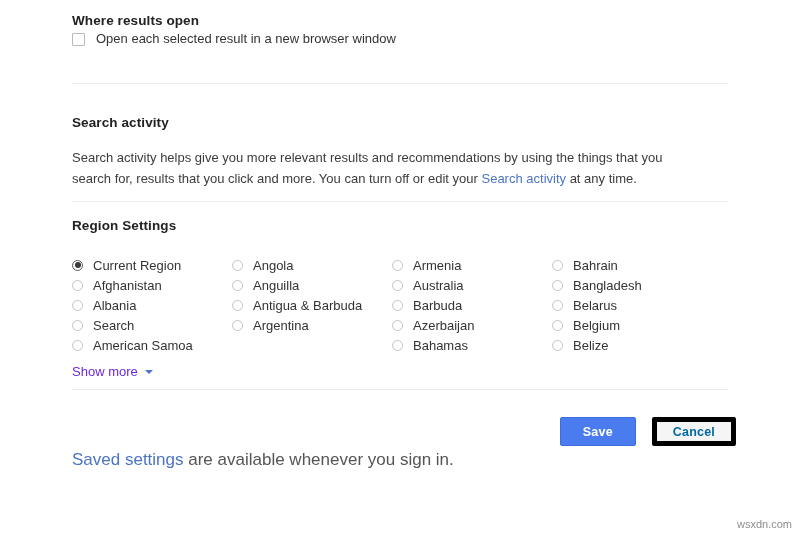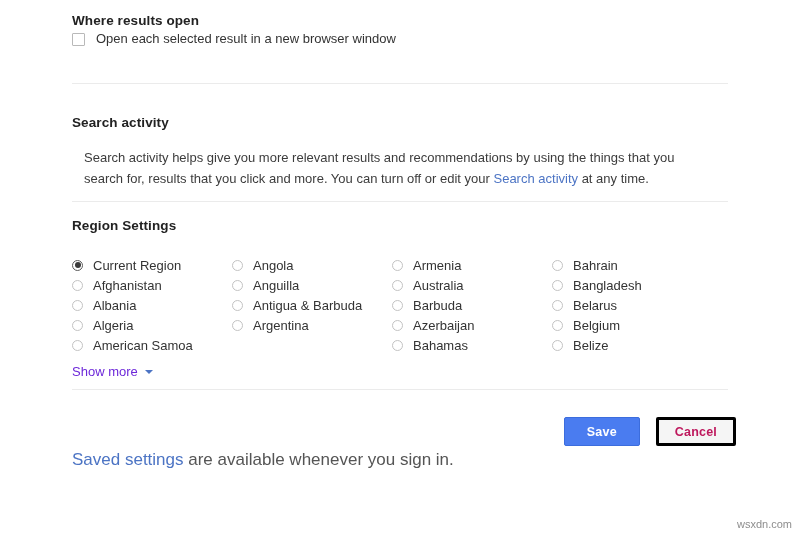"Search activity helps give you" #activity-para { margin-left: 12px -> none }
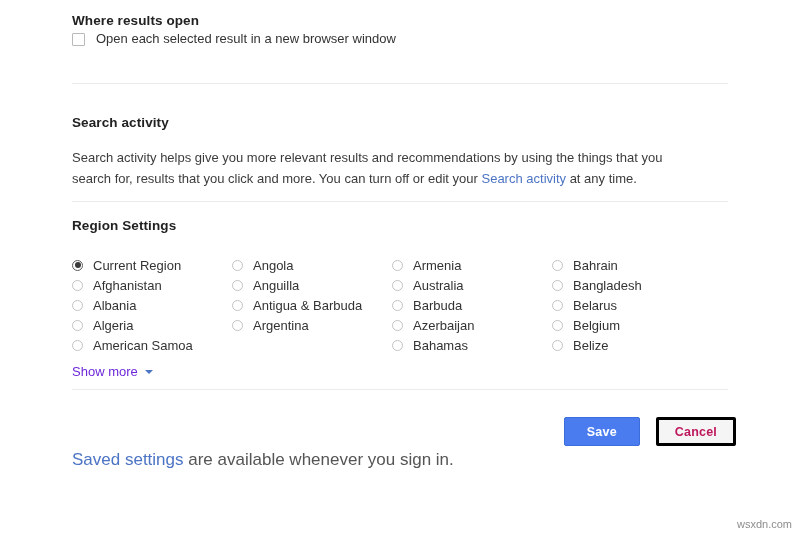"Algeria" span.radio-label { text: Algeria -> Search }
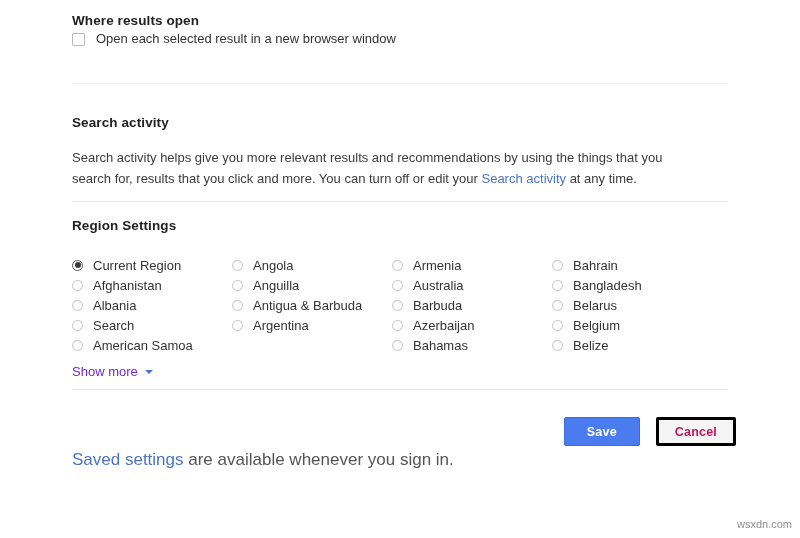"Cancel" .btn-secondary { border: 3px solid #000000 -> 5px solid #000000; color: #be185d -> #0369a1 }
